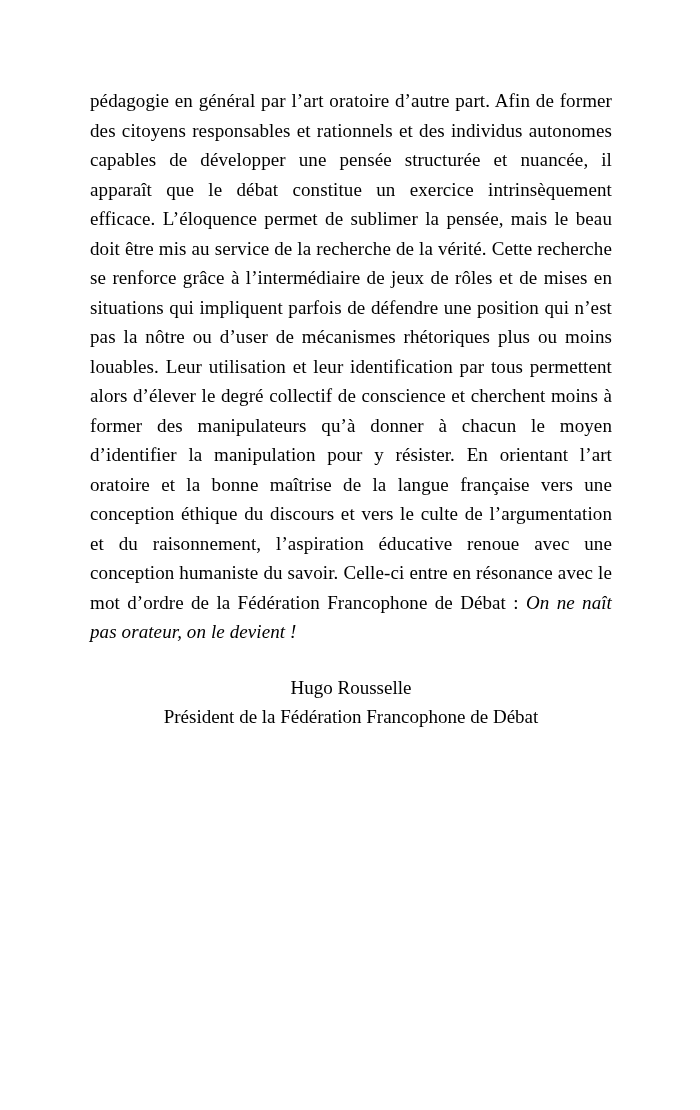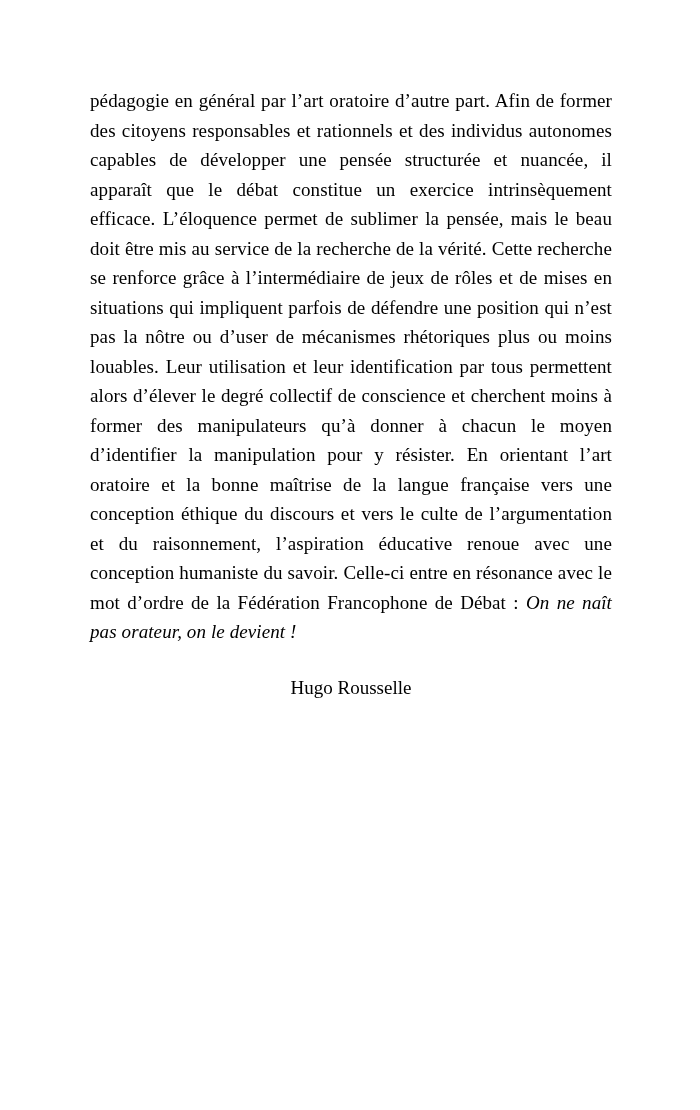"Président de la Fédération Francophone" div { html: none -> <div>Président de la Fédération Francophone de Débat</div> }
